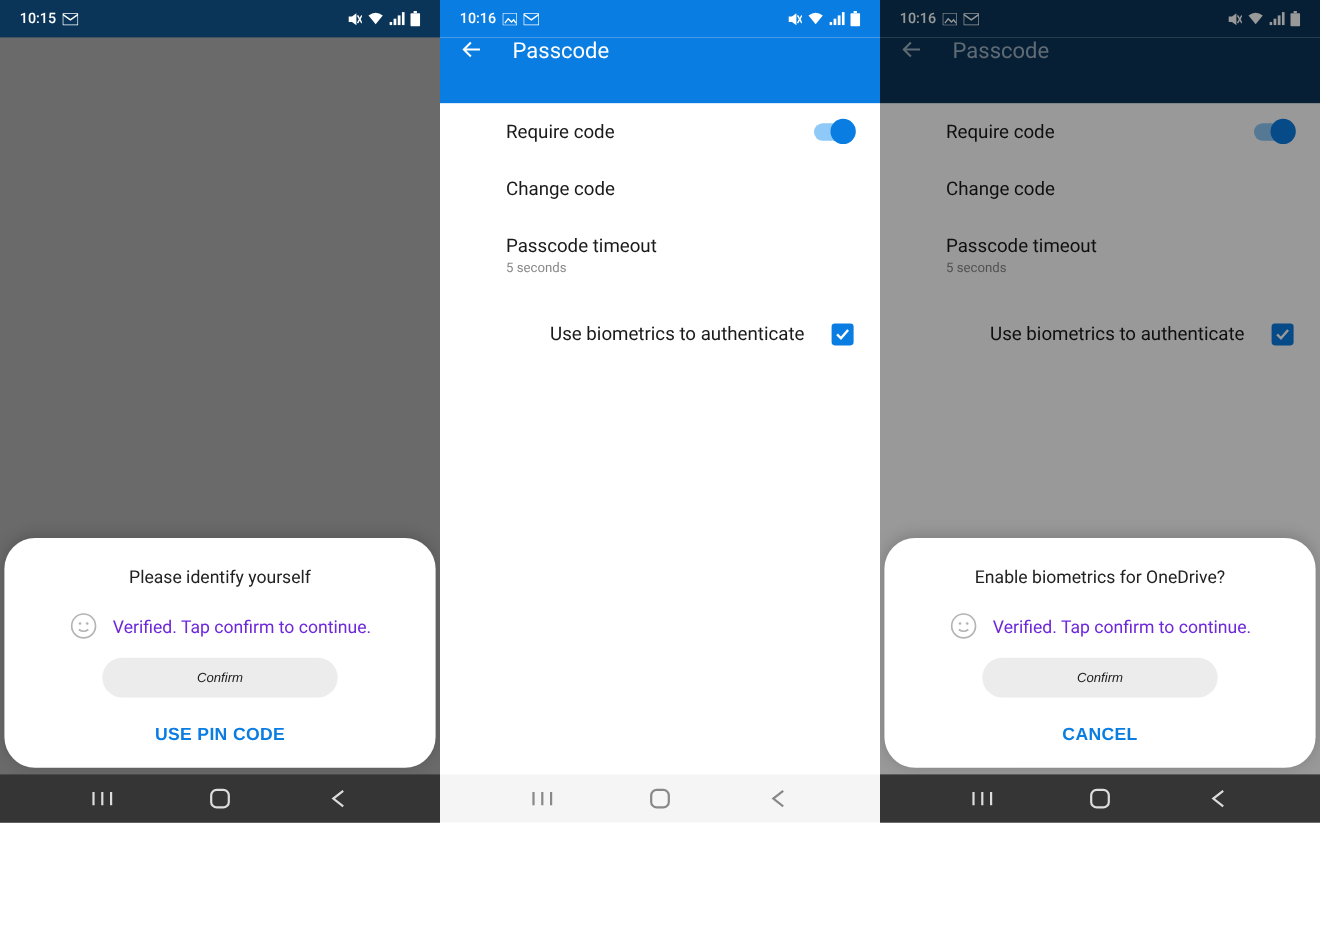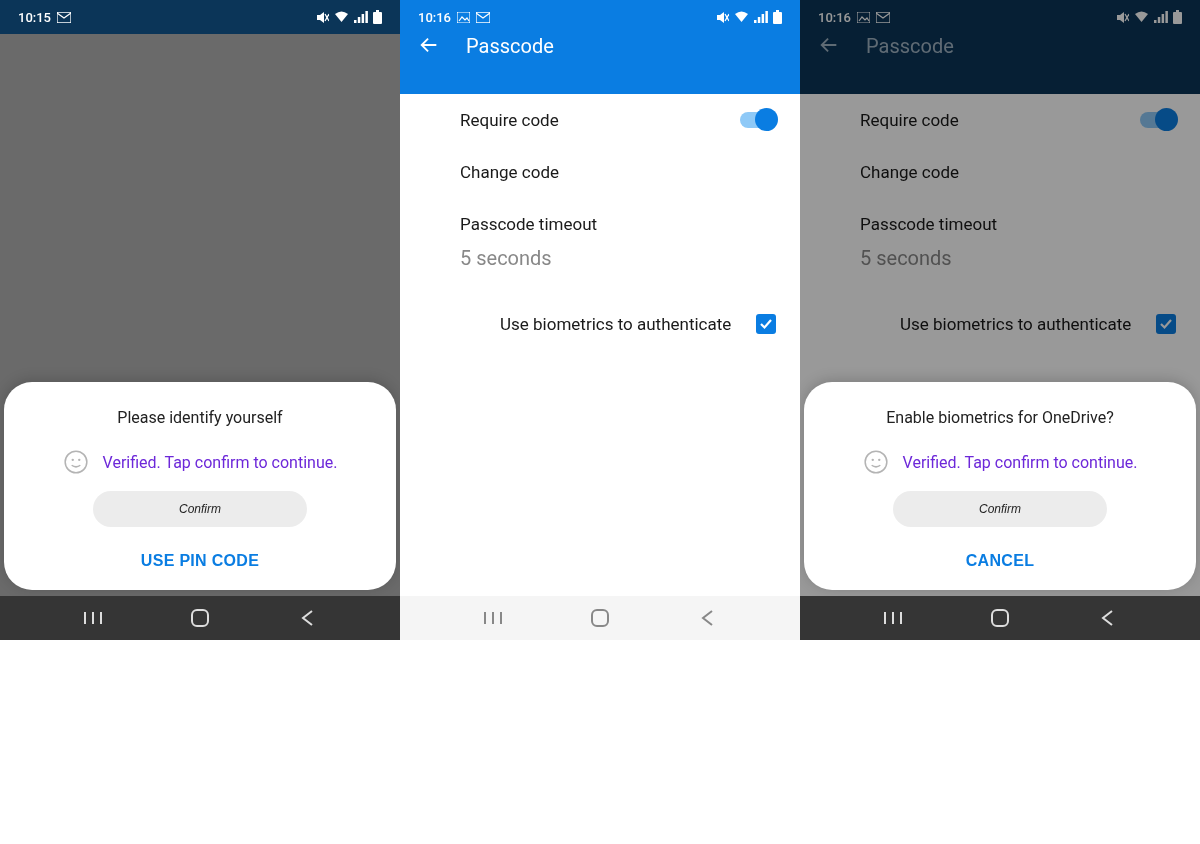"10:15" .screen { height: 640px -> 748px }
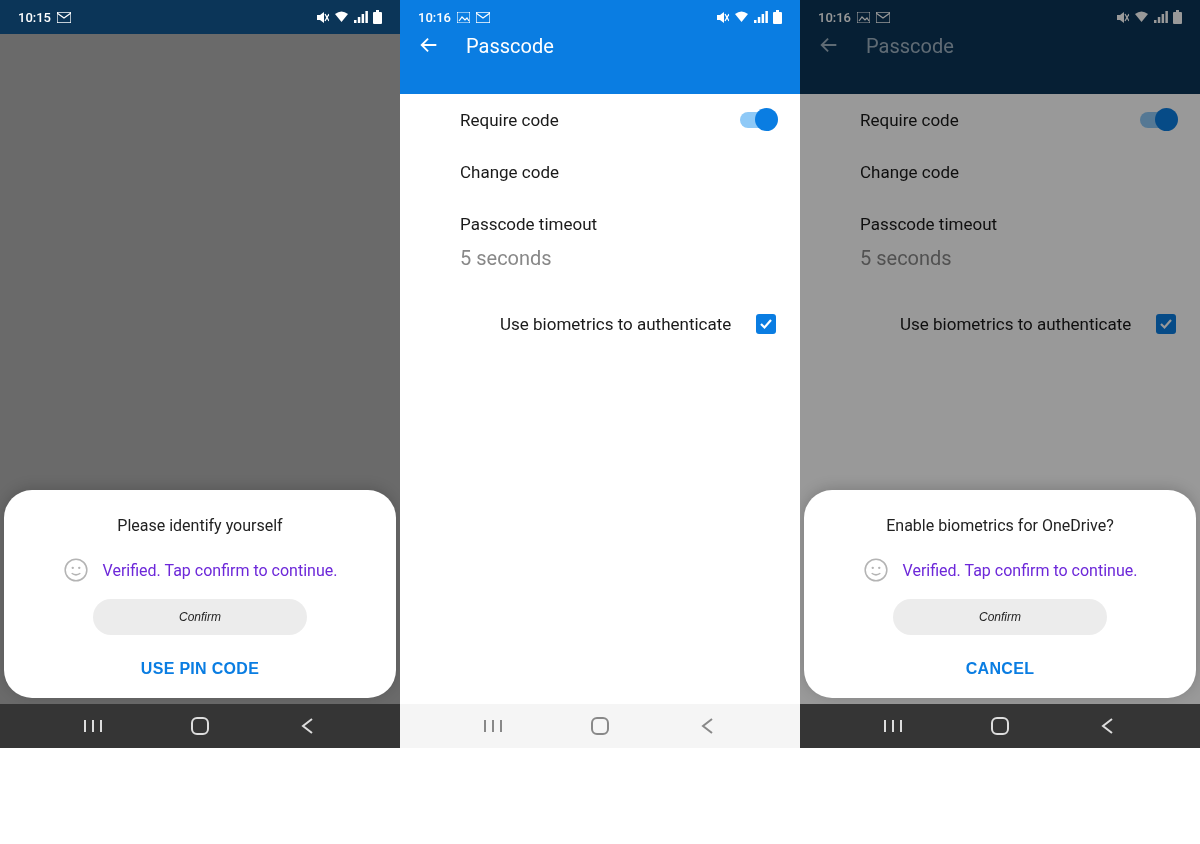"5 seconds" .setting-row .sub { font-size: 20px -> 12px; margin-top: 12px -> 2px }
